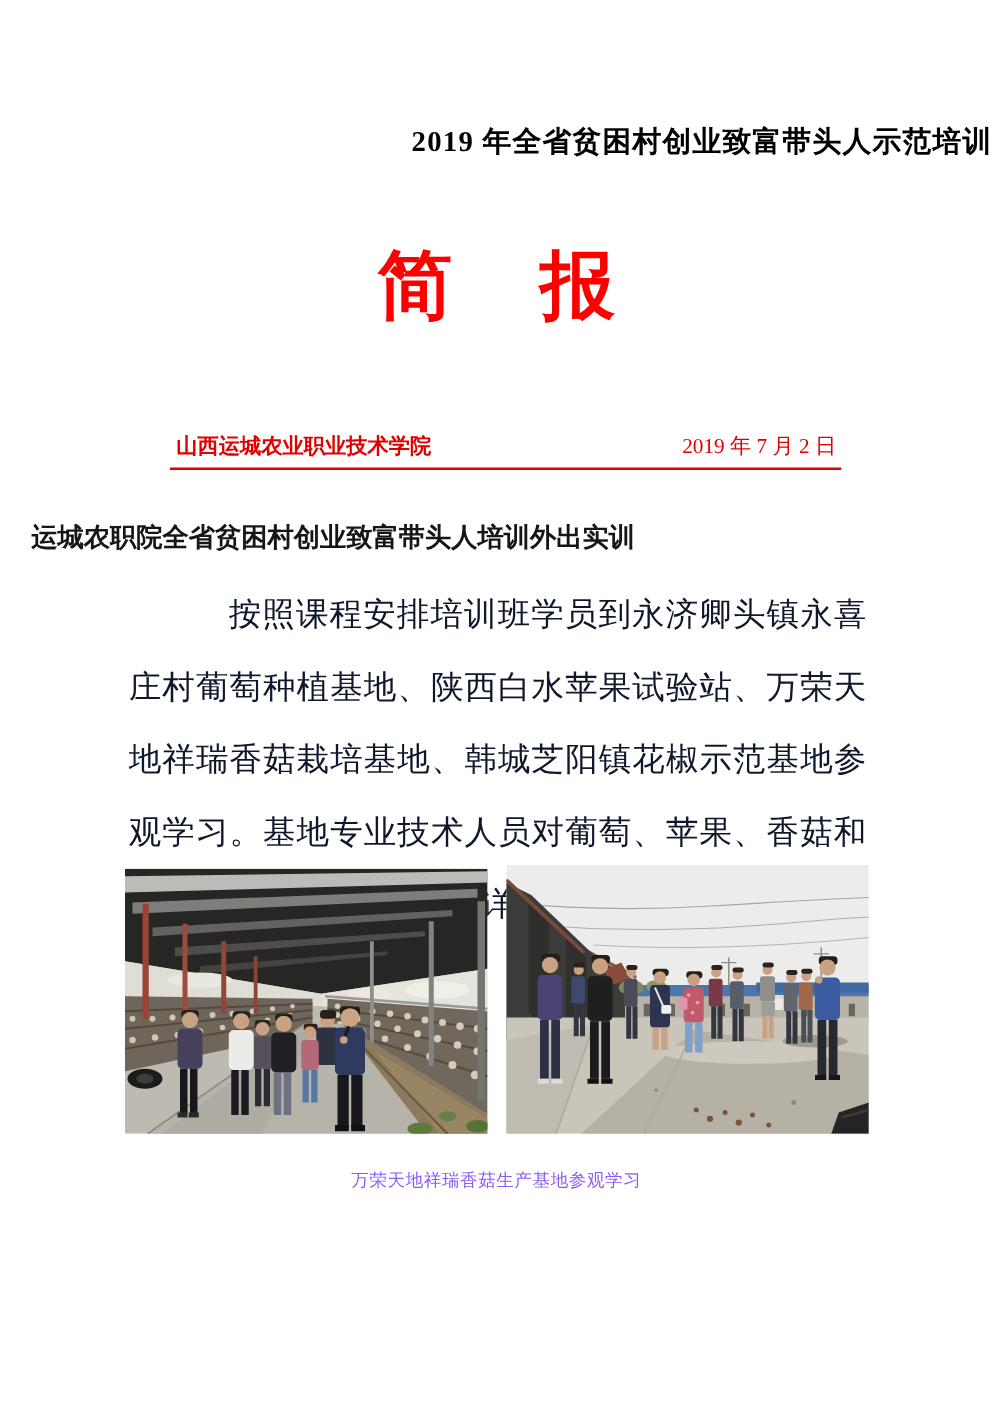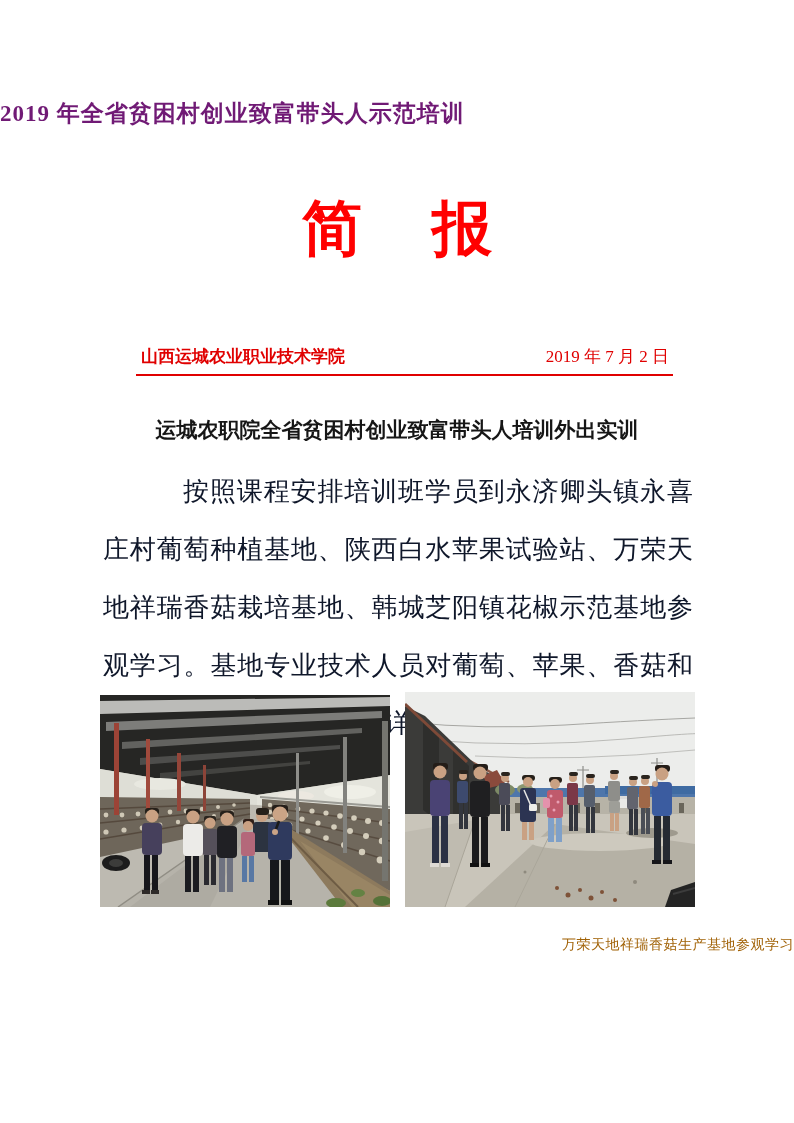"2019 年全省贫困村创业致富带头人示范培训" .doc-title { color: #701a75 -> #000000; text-align: left -> right }
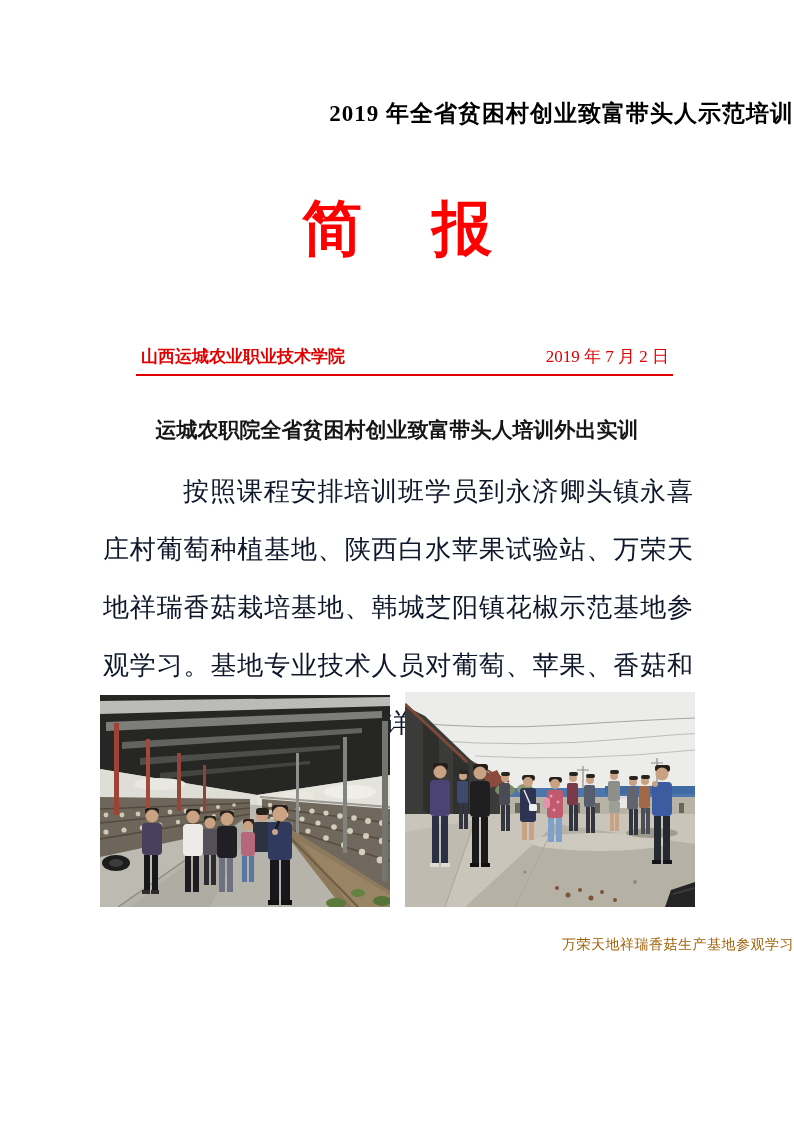"运城农职院全省贫困村创业致富带头人培训外出实训" .headline { padding-left: none -> 25px; text-align: center -> left }
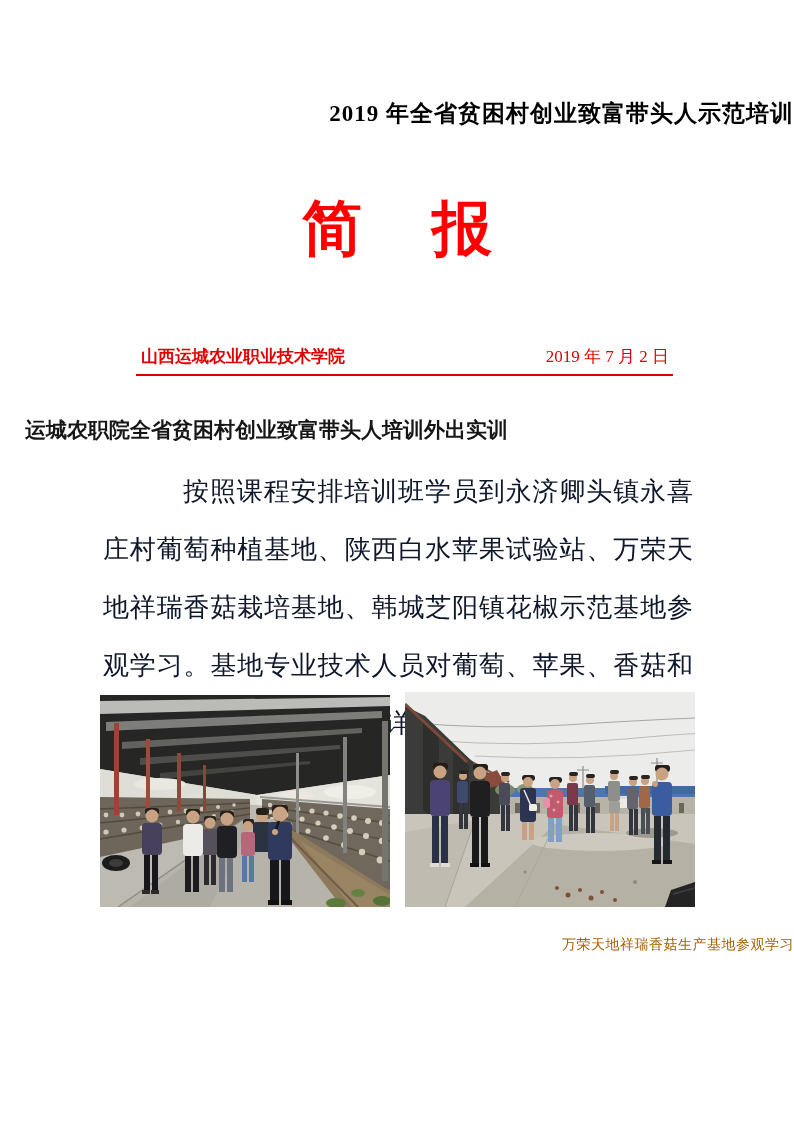"万荣天地祥瑞香菇生产基地参观学习" .caption { color: #a16207 -> #8b5cf6; text-align: right -> center }
